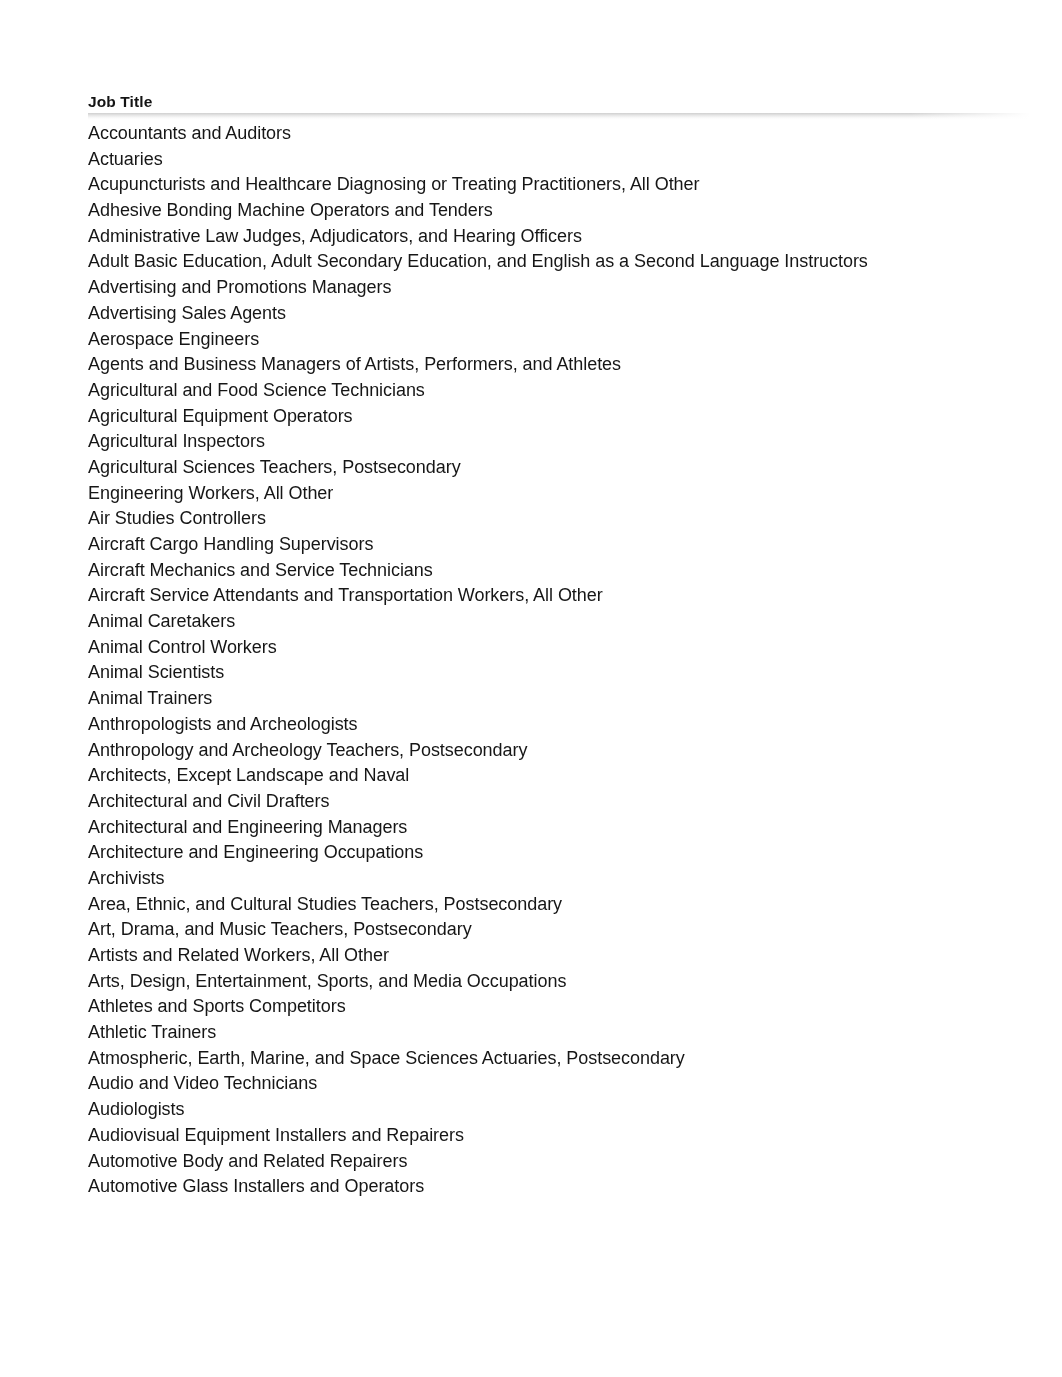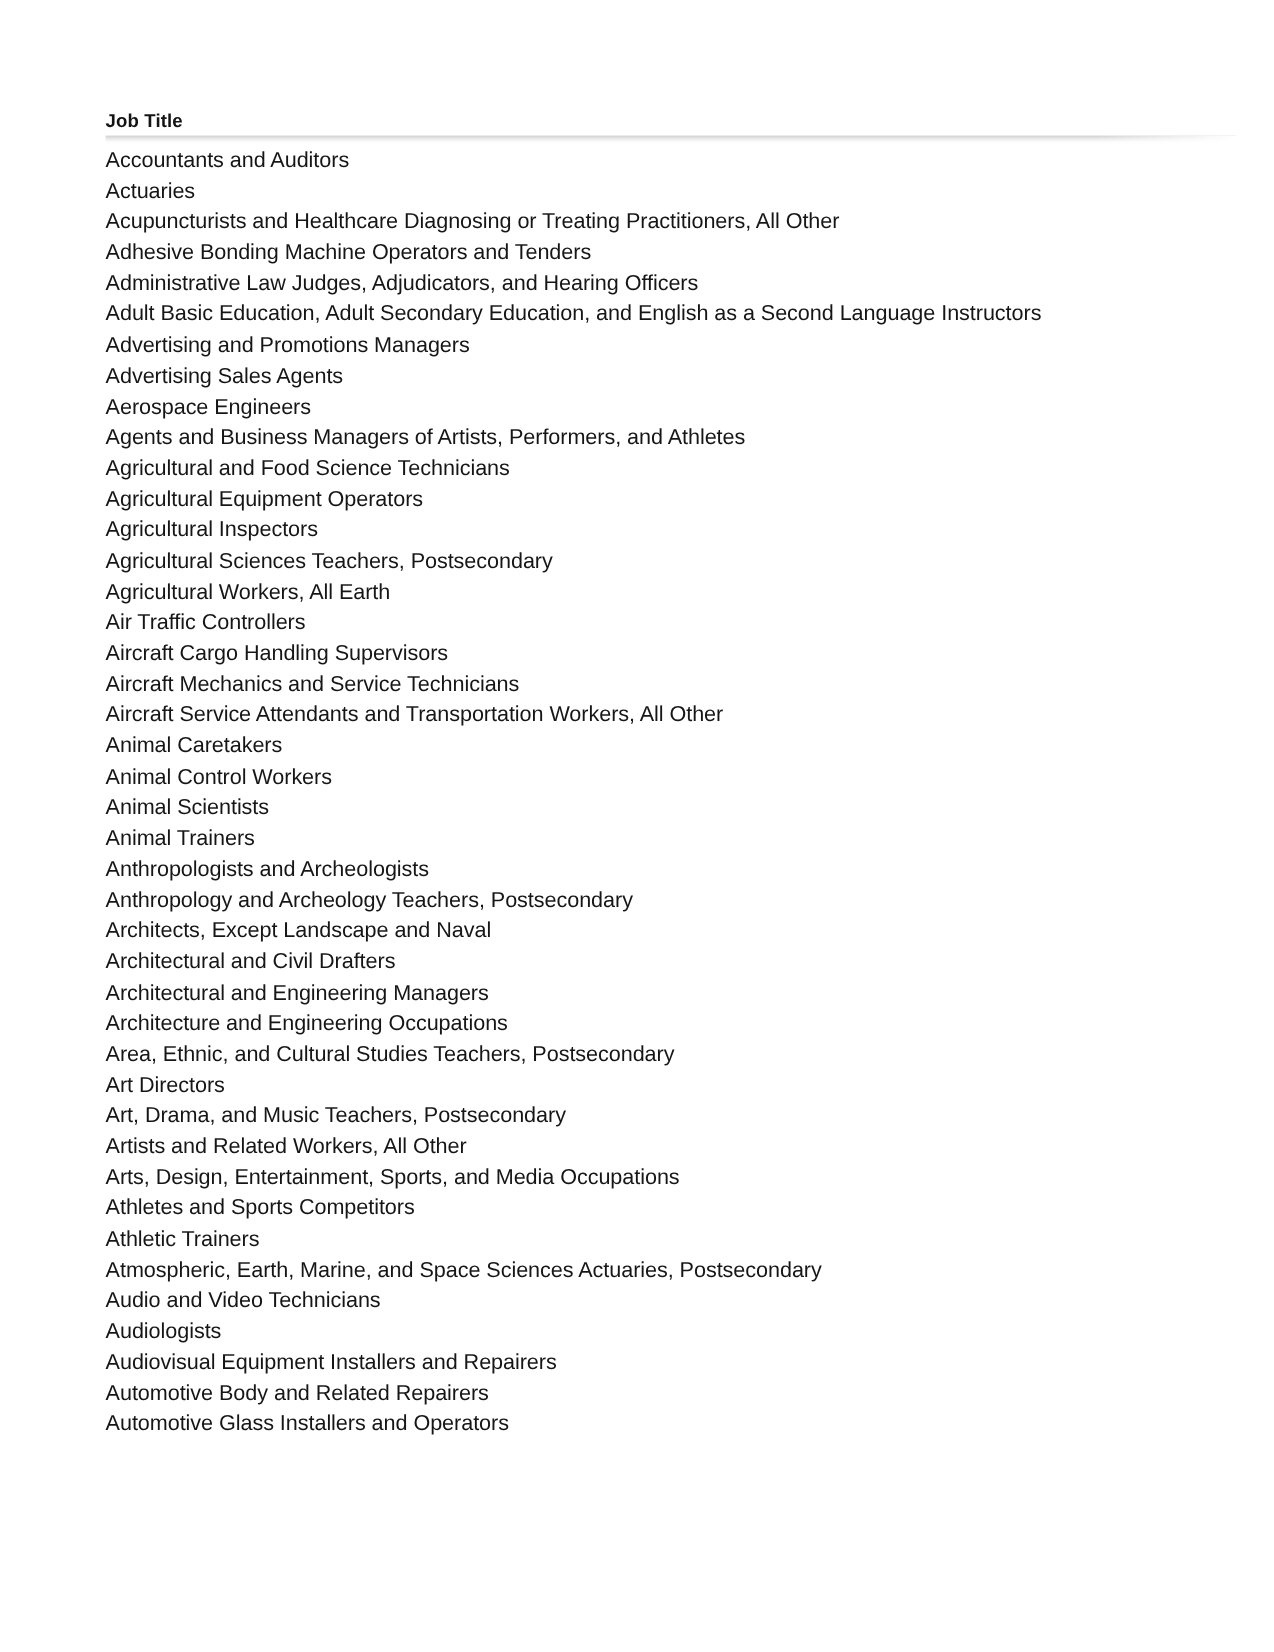"Agricultural Workers, All Earth" div.job-row { text: Agricultural Workers, All Earth -> Engineering Workers, All Other }
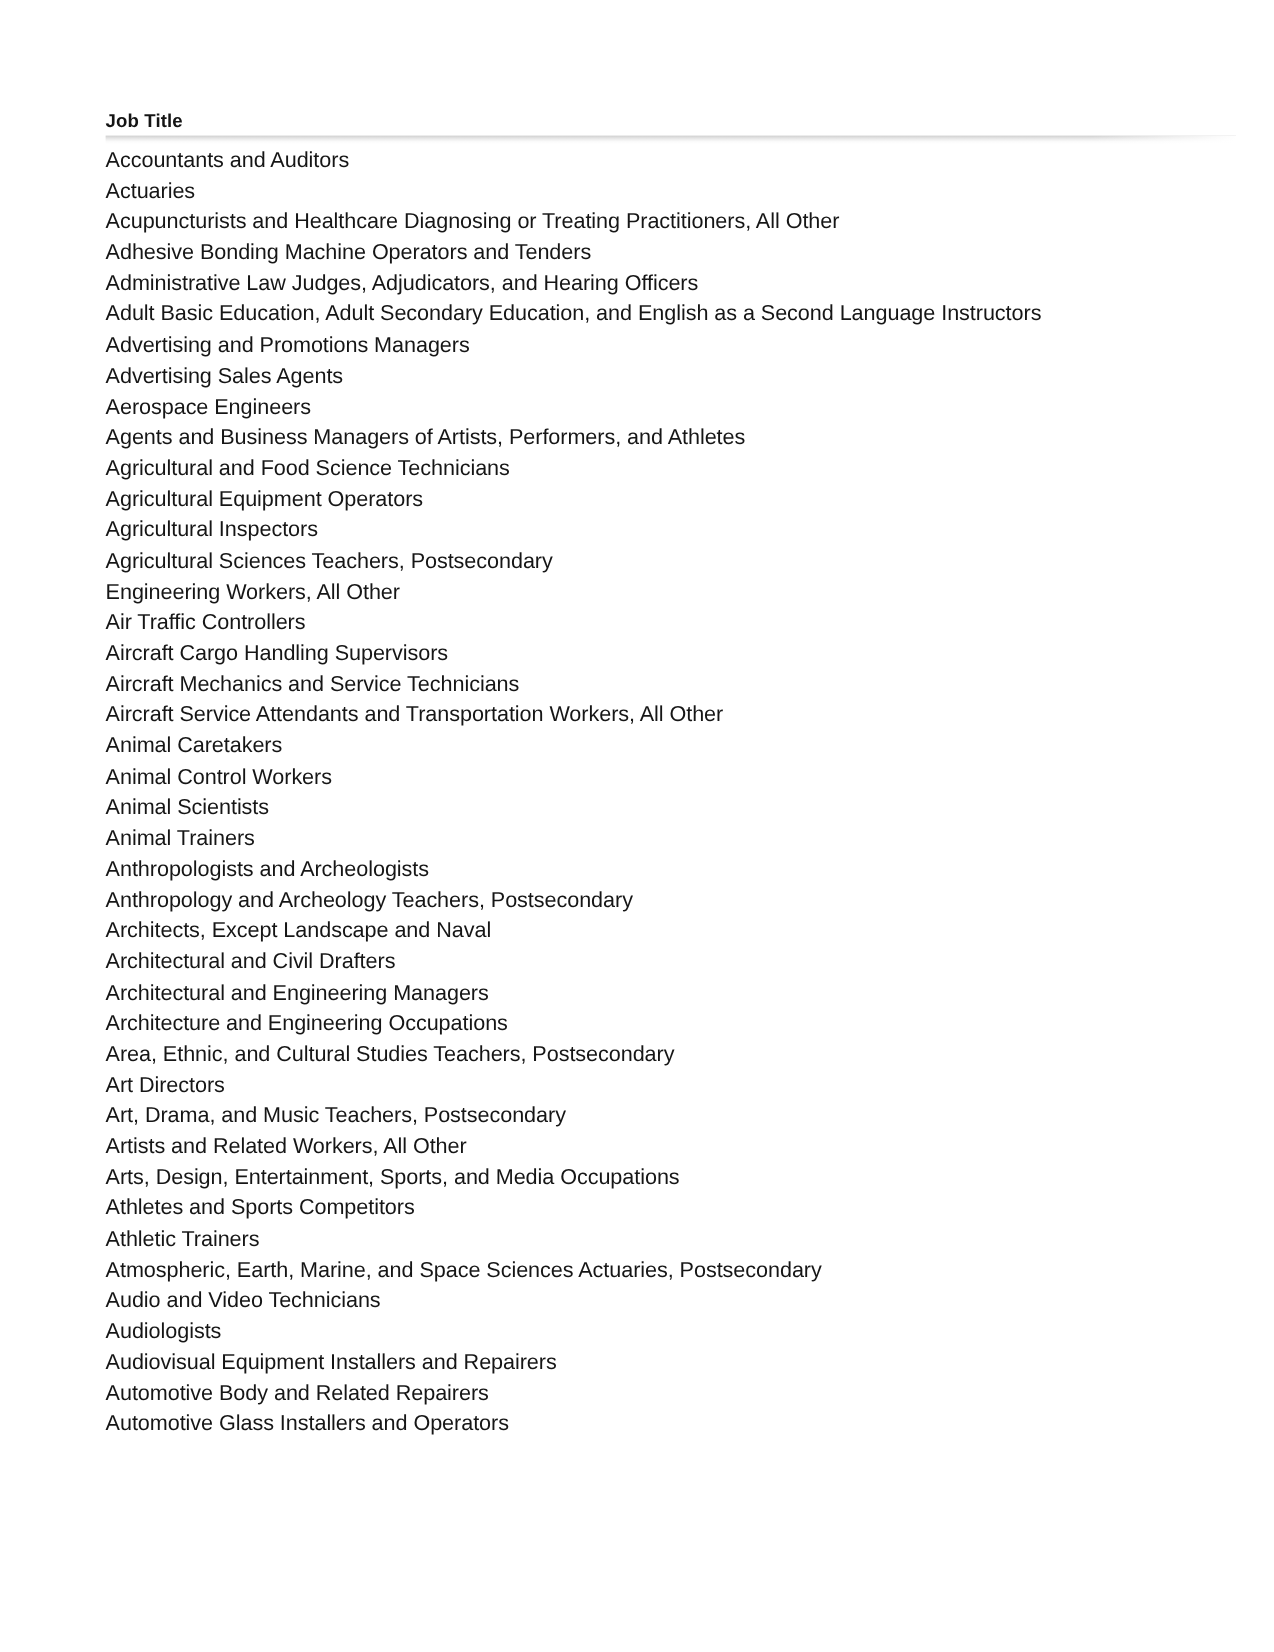"Air Traffic Controllers" div.job-row { text: Traffic -> Studies }
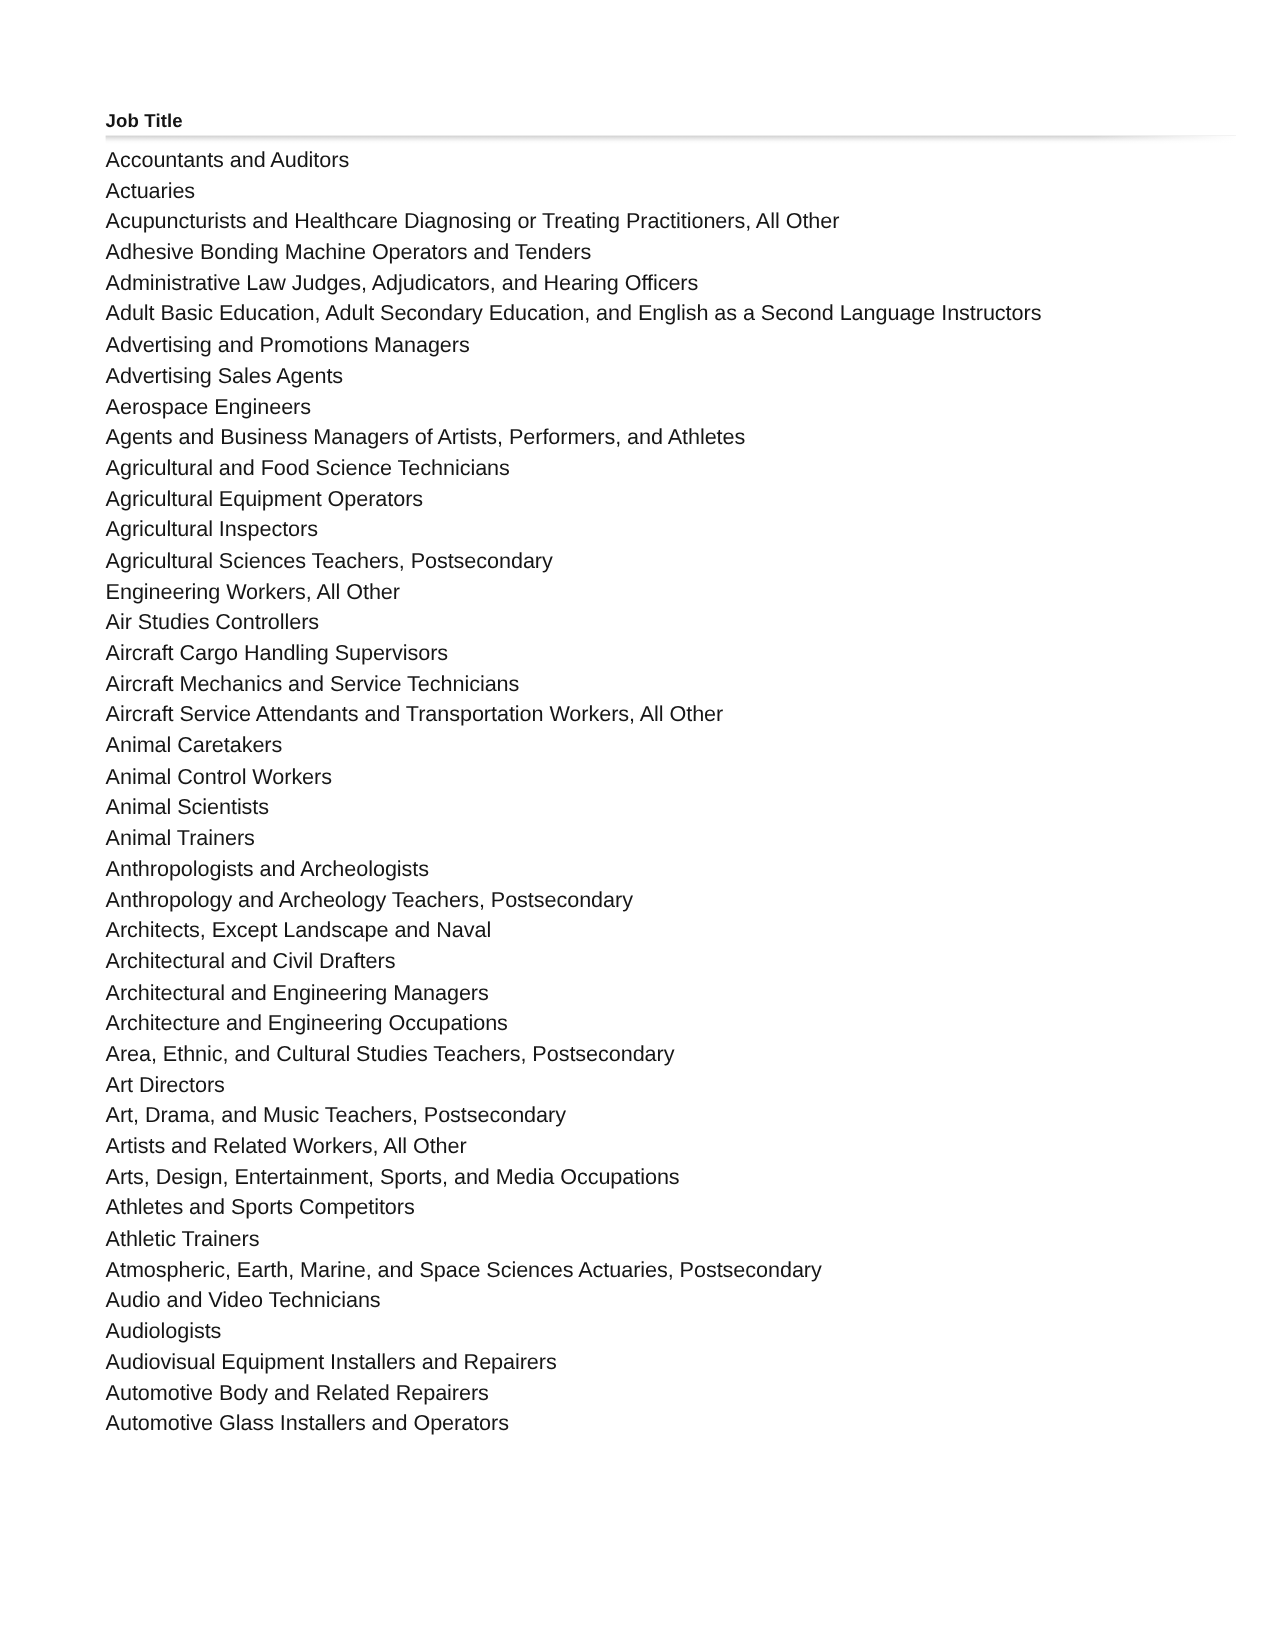"Archivists" div.job-row { html: none -> <div>Archivists</div> }
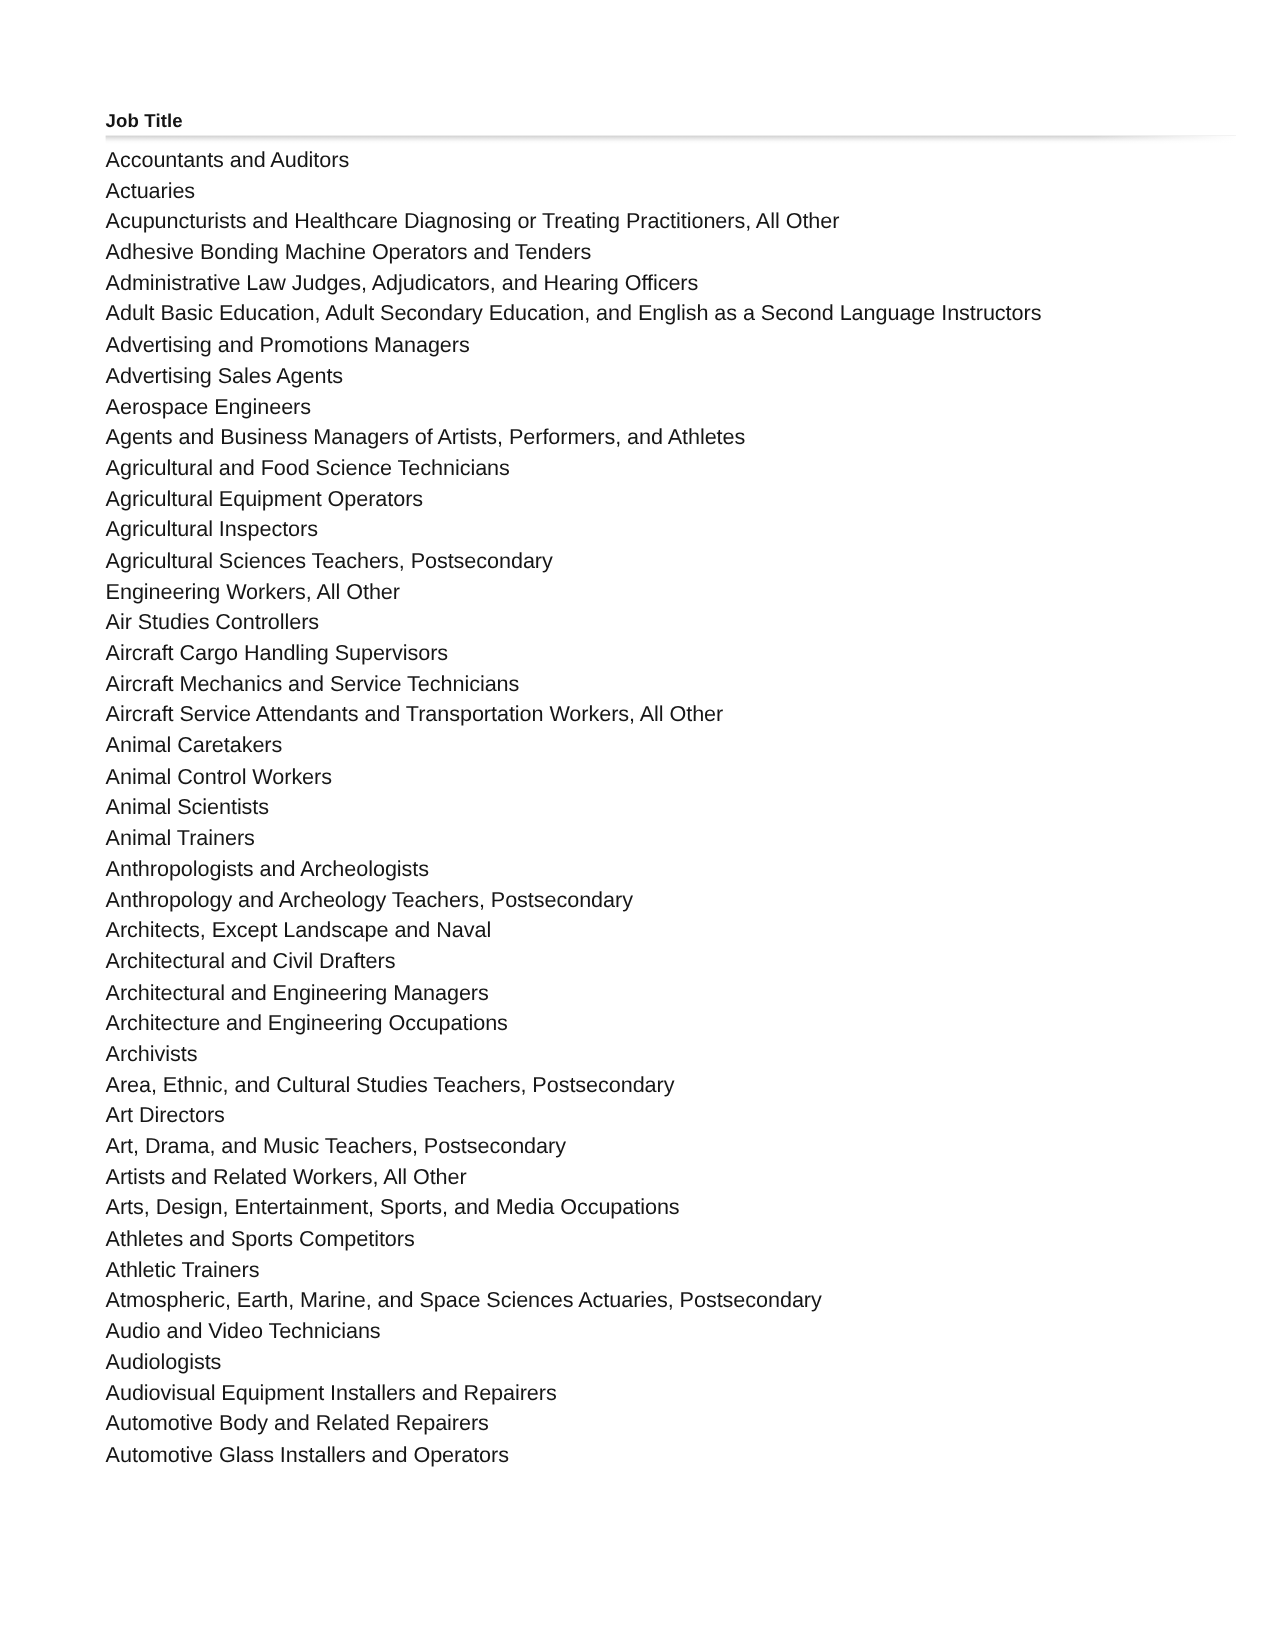"Art Directors" div.job-row { html: <div>Art Directors</div> -> none }
